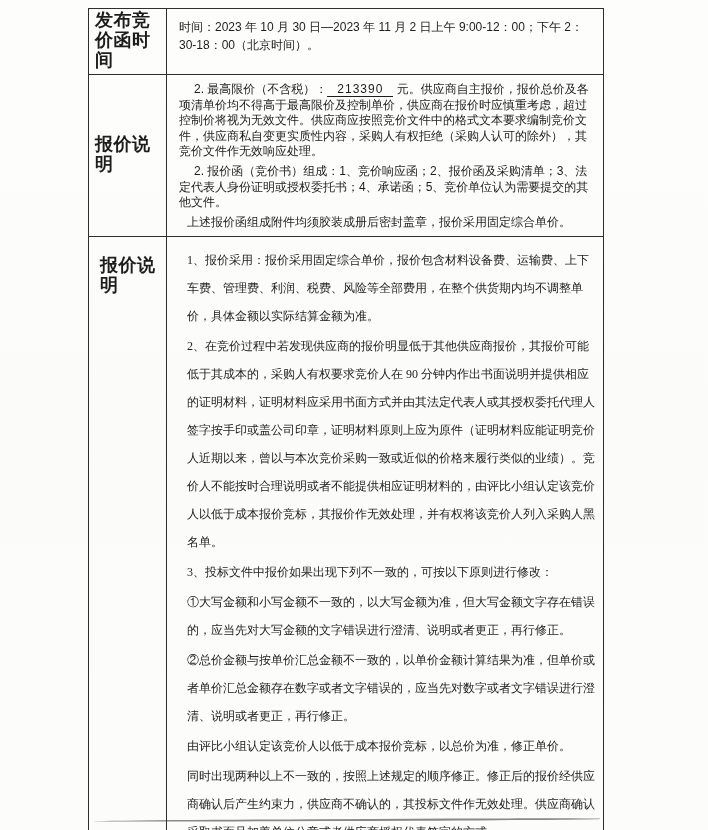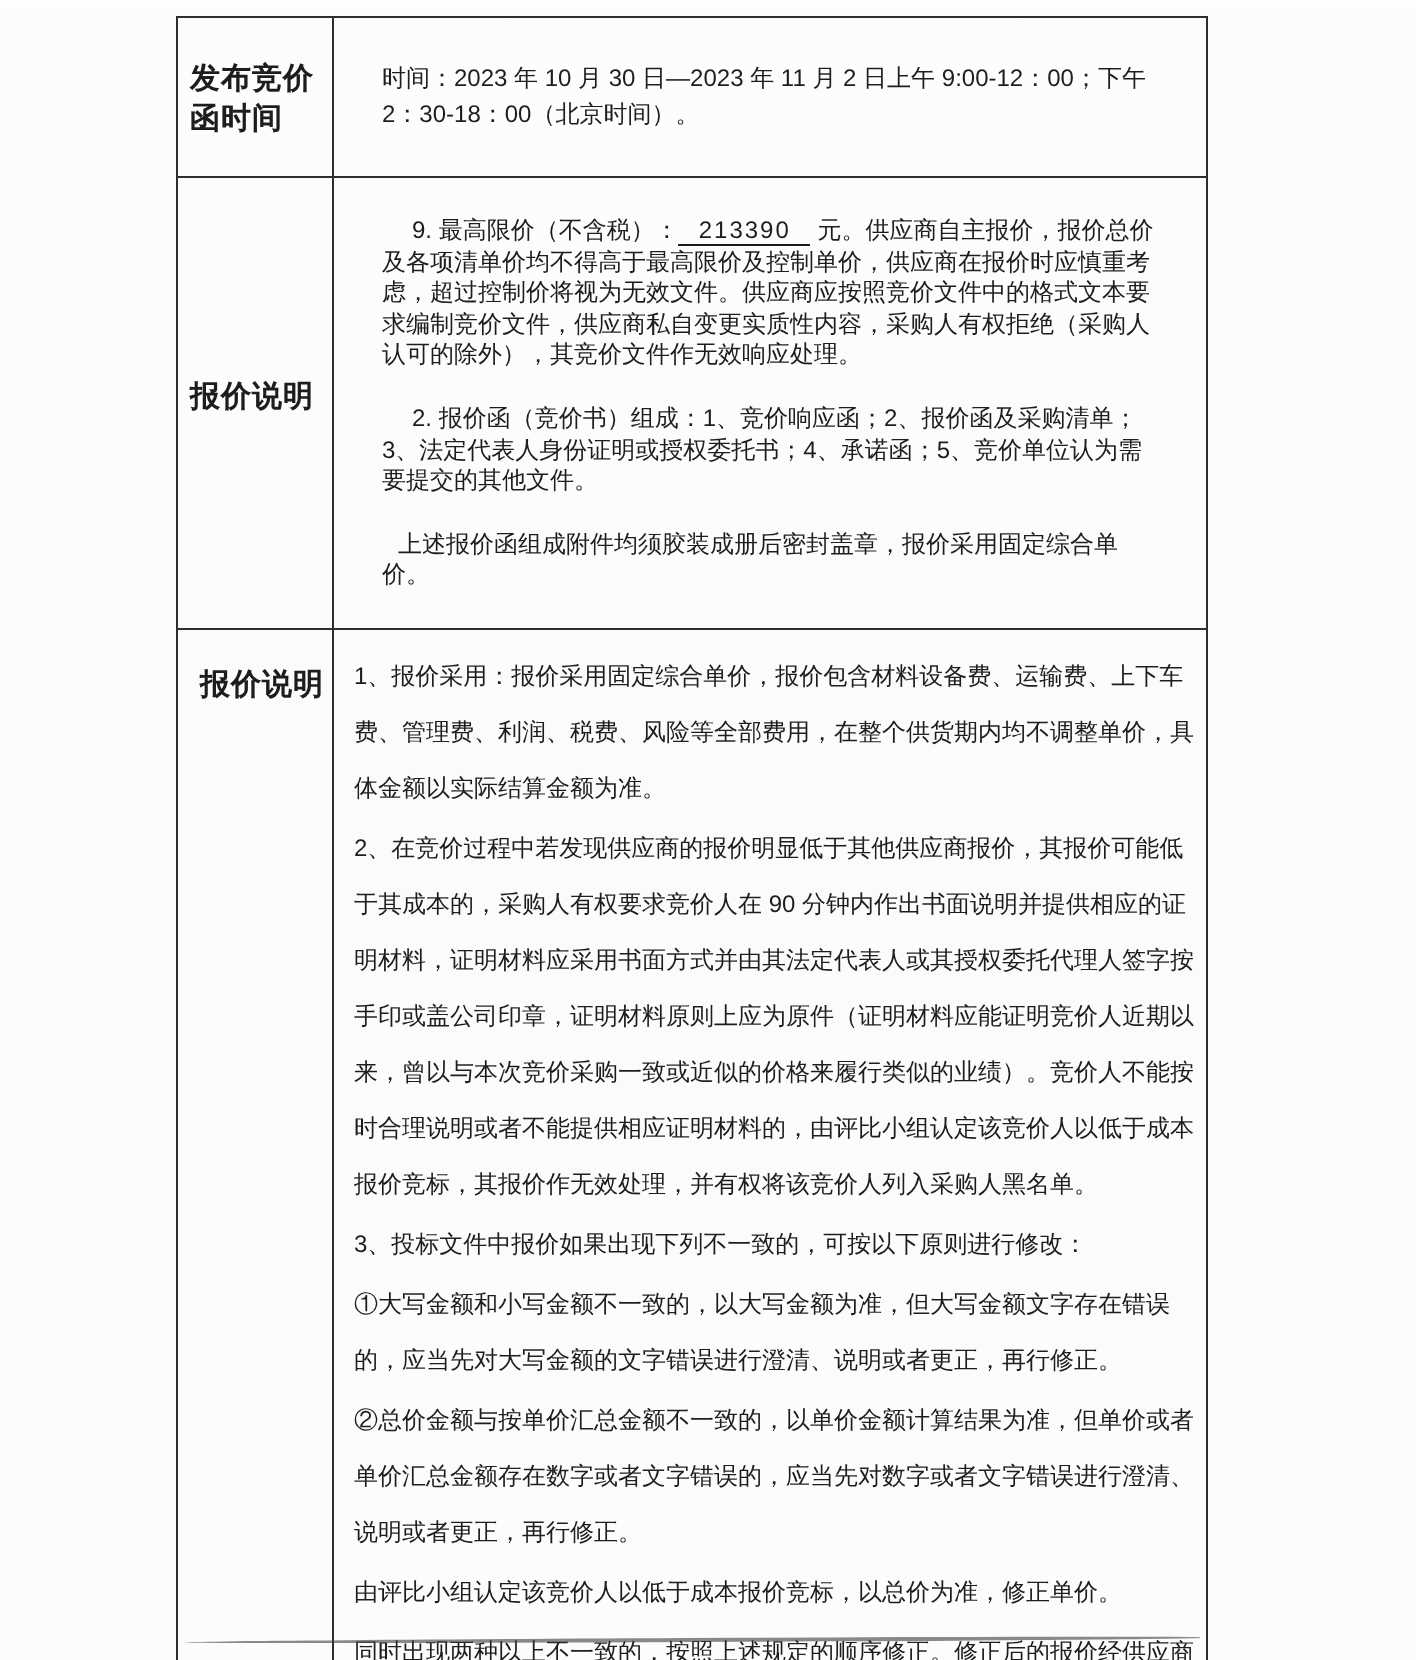"发布竞价函时间" .label-cell { font-size: 15px -> 18px; padding: 21px 3px 4px 6px -> 1px 3px 4px 6px }
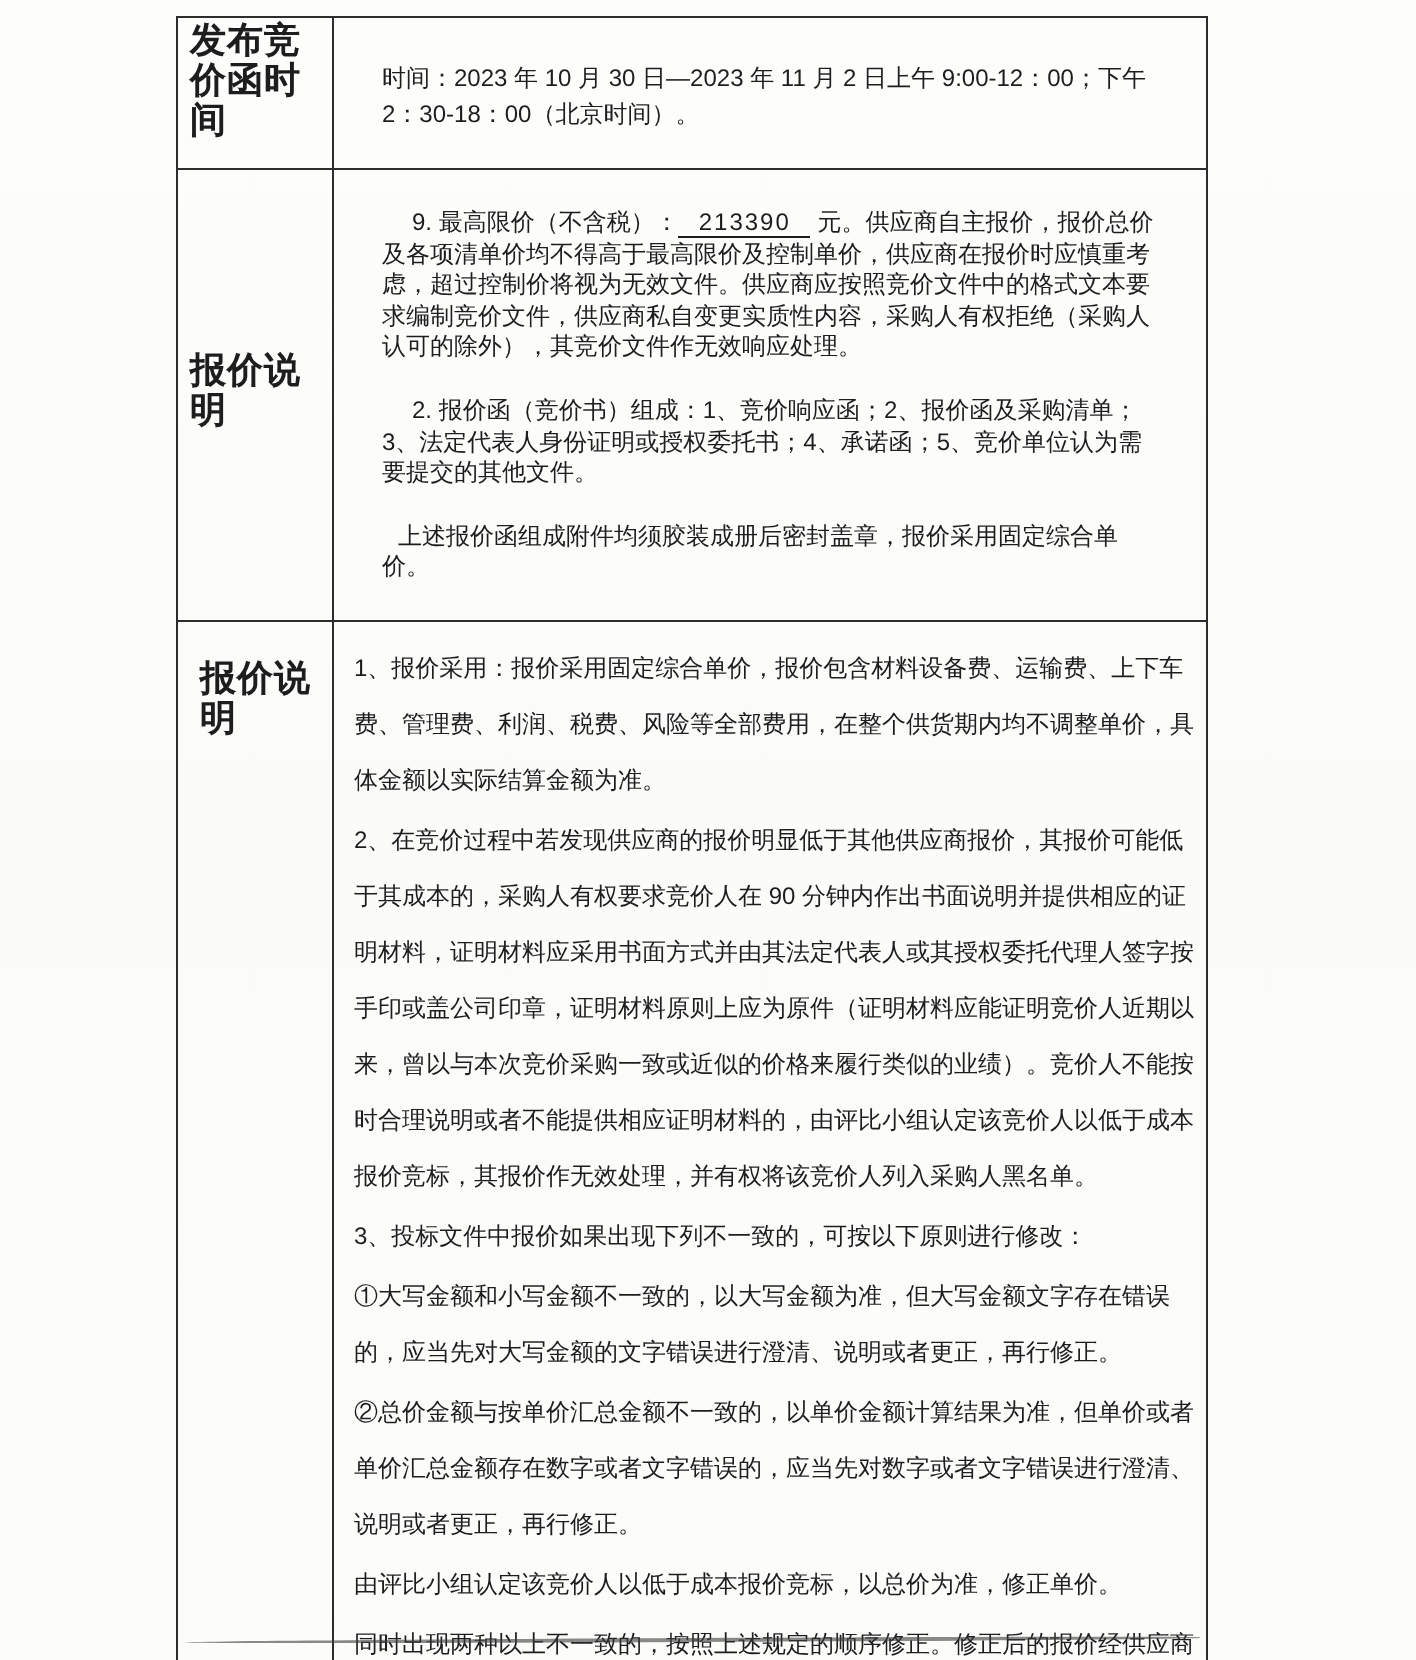"时间：2023 年 10 月 30" .para { margin: 16px -> 4px }
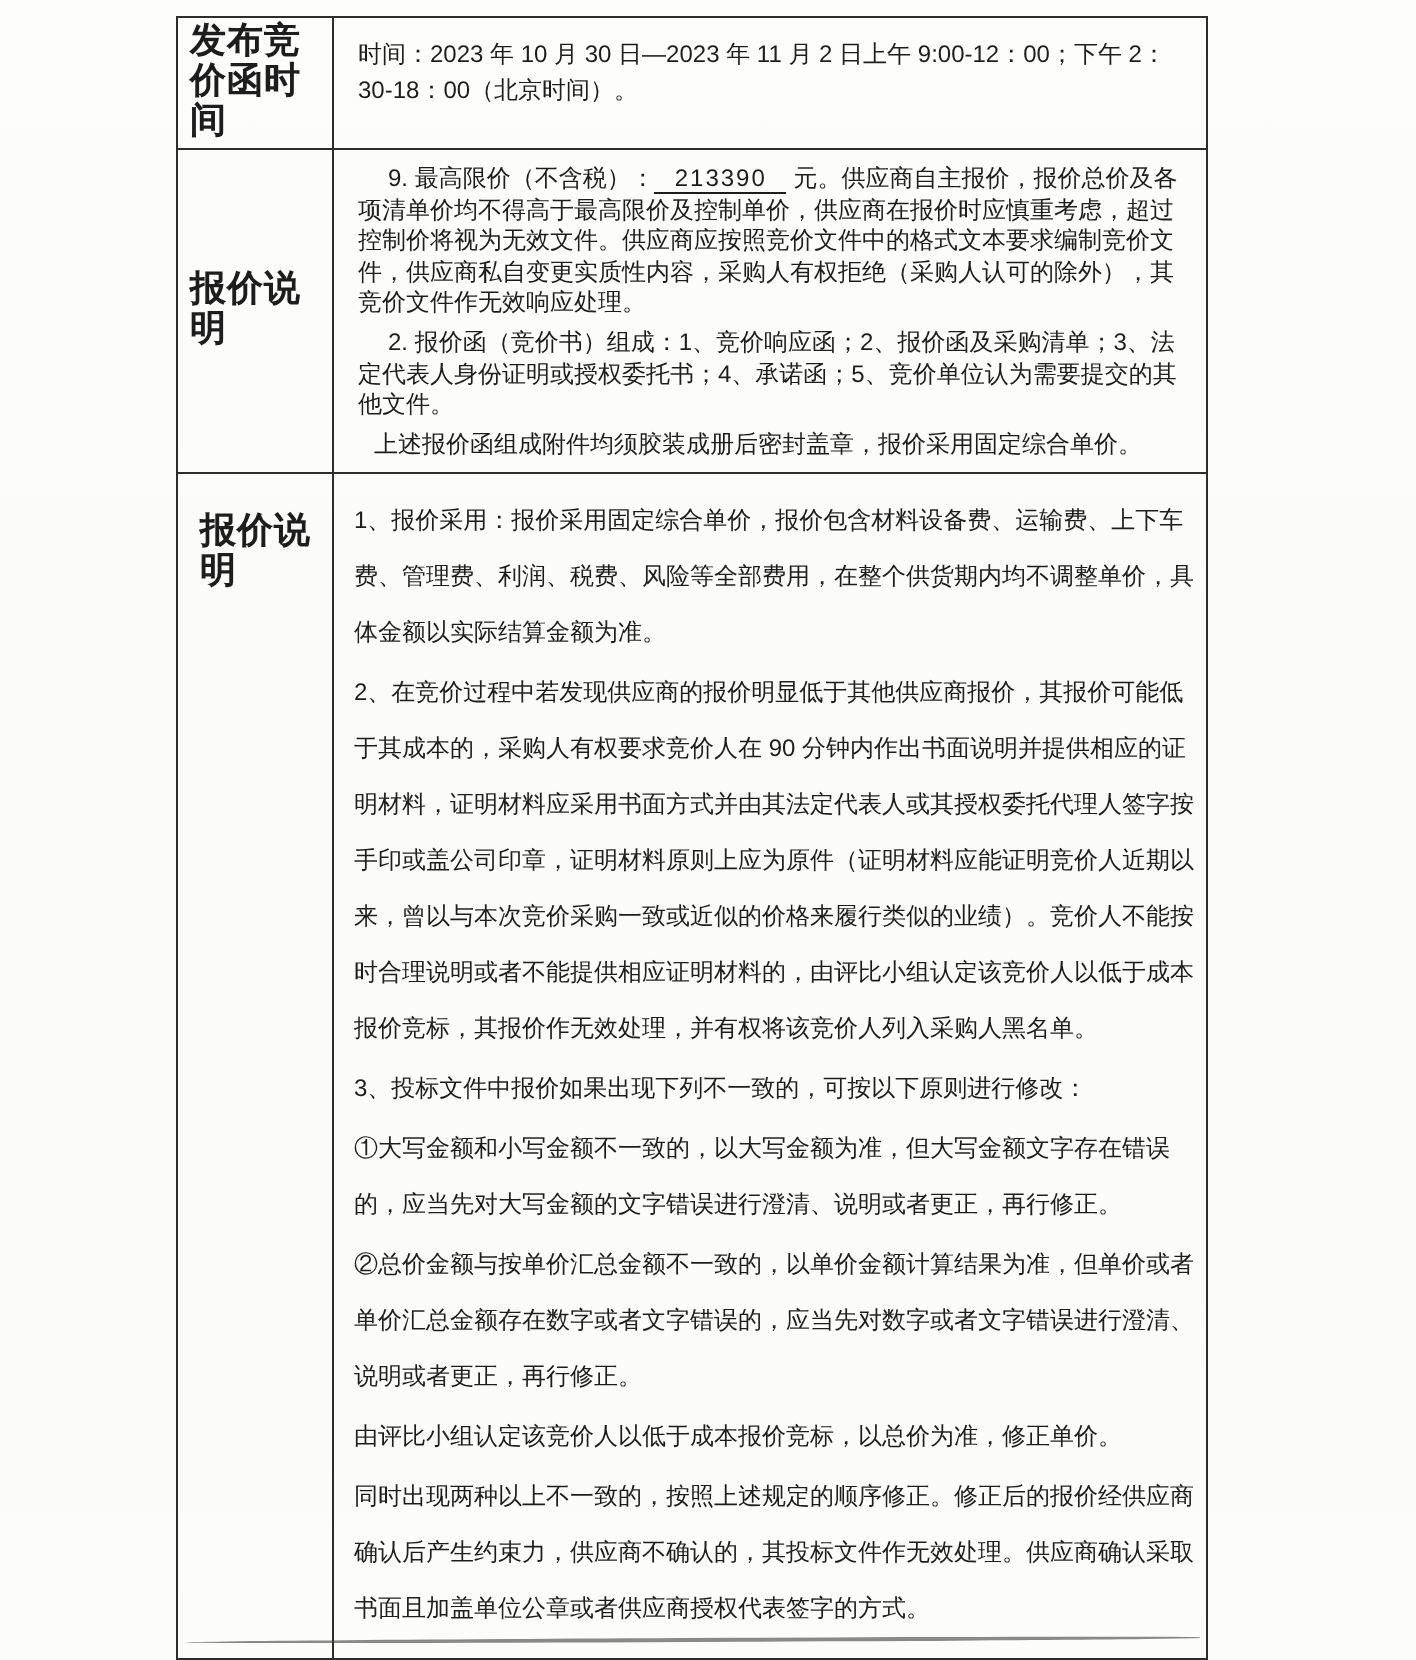"9. 最高限价（不含税）：" span { text: 9 -> 2 }
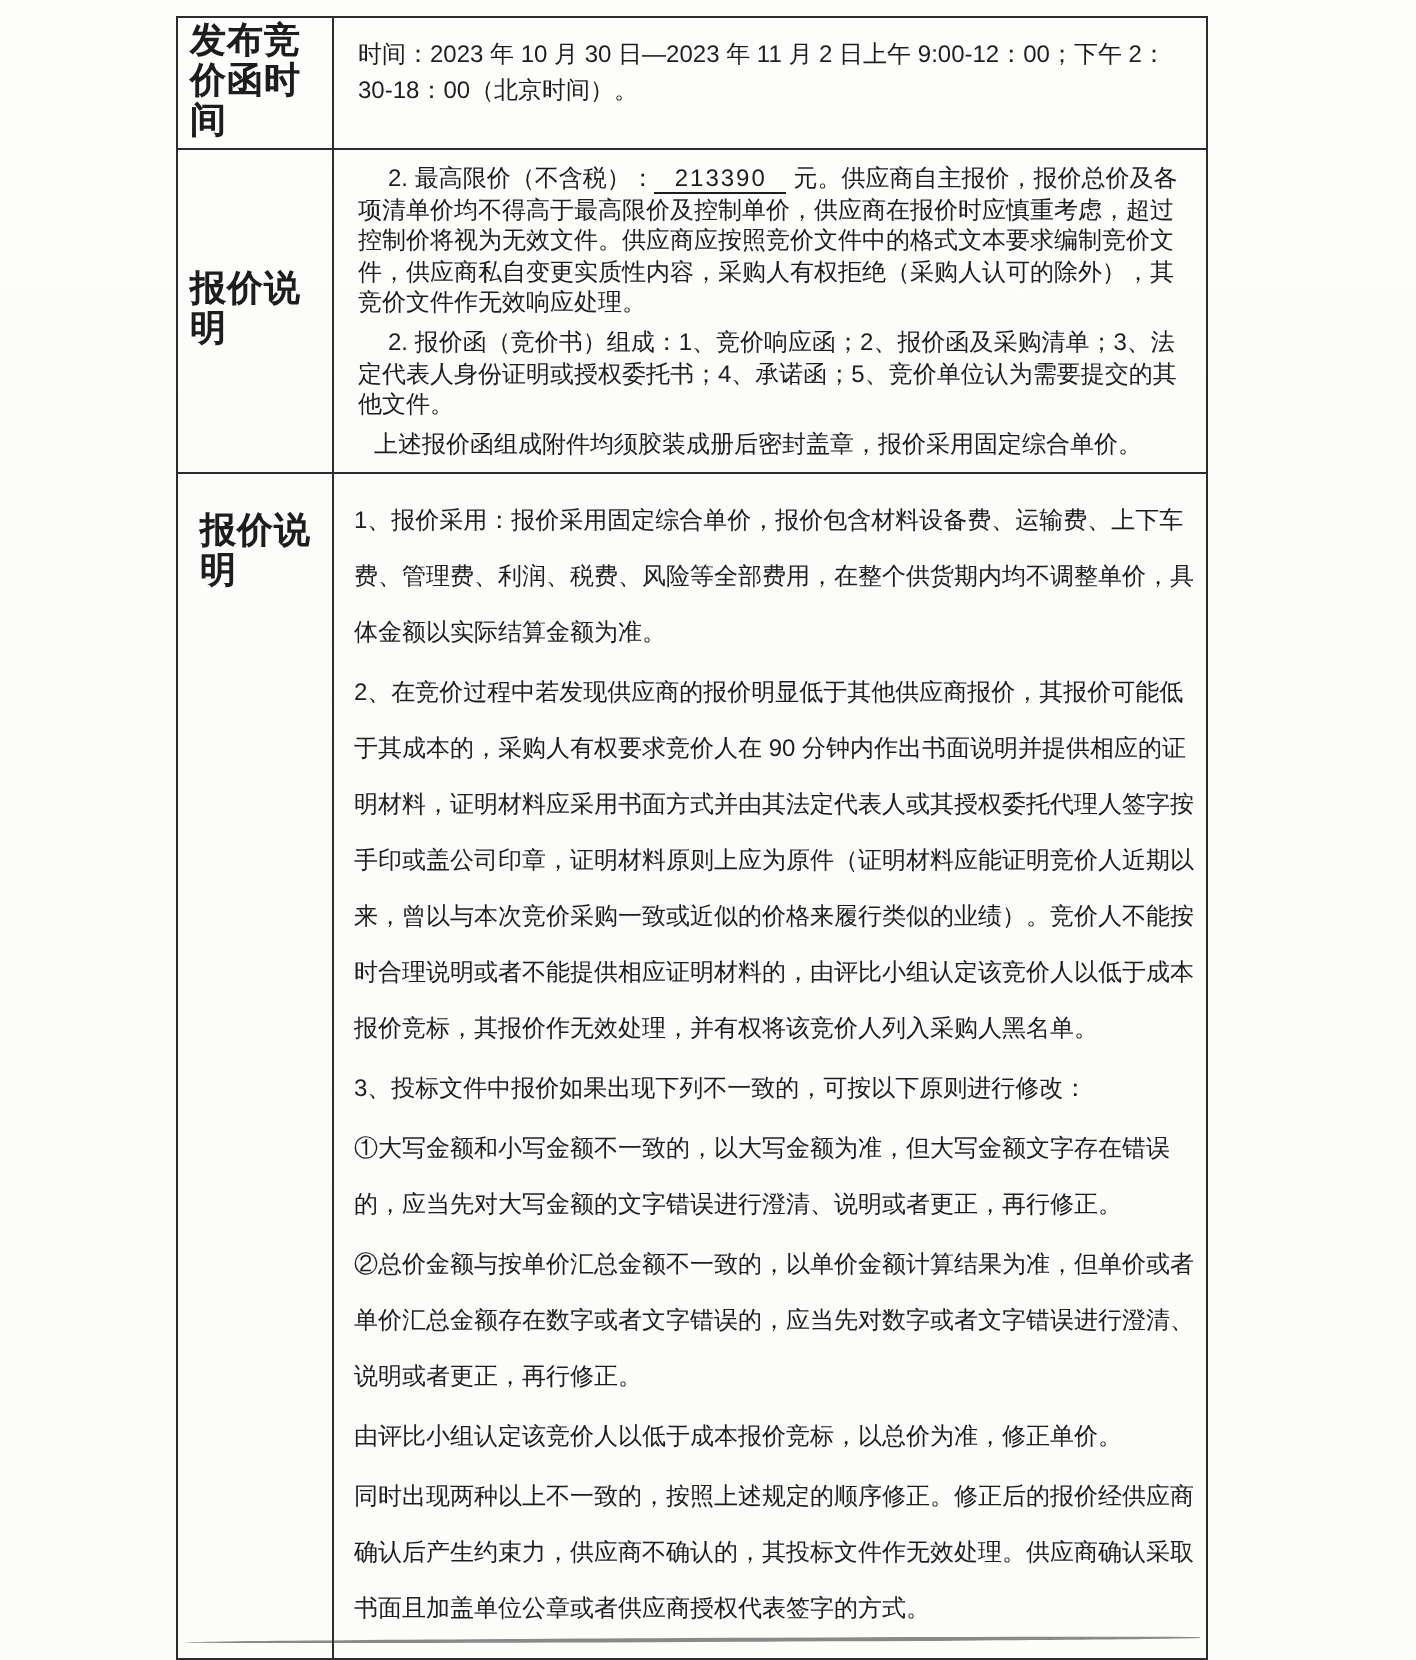"1、报价采用：报价采用固定综合单价，报价包含材料设备费、运输费、上下车费、管理费" tr.r4 .para { font-family: none -> Liberation Serif, serif; margin: 0 0 2px 2px -> 0 0 2px 12px }
